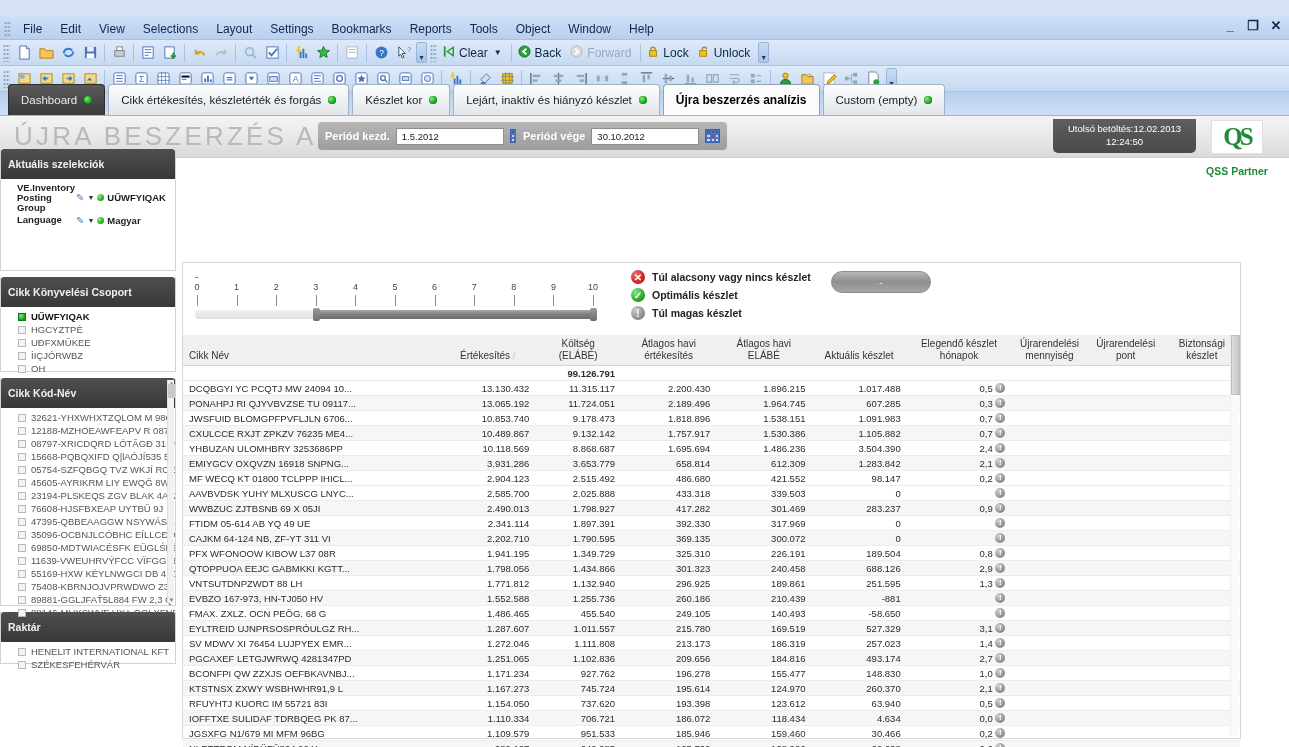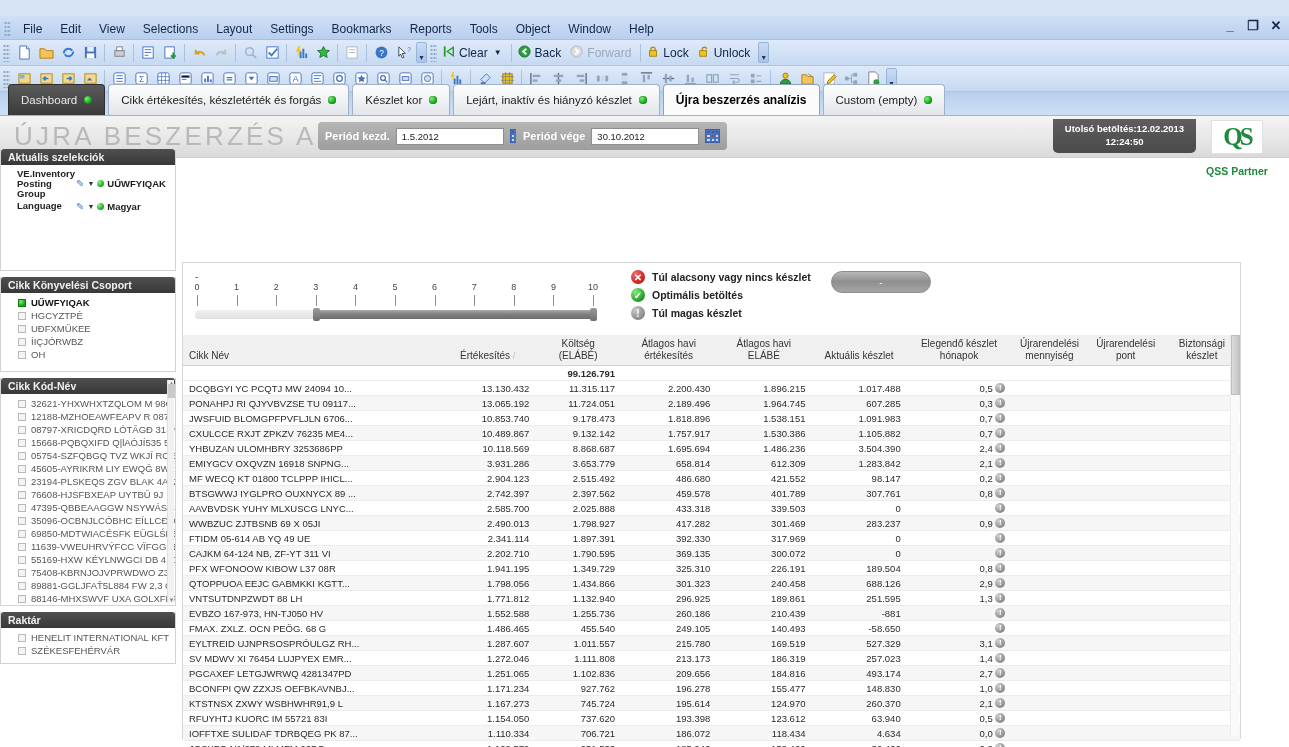"Utolsó betöltés:12.02.2013" .loadstamp { font-weight: bold -> normal }
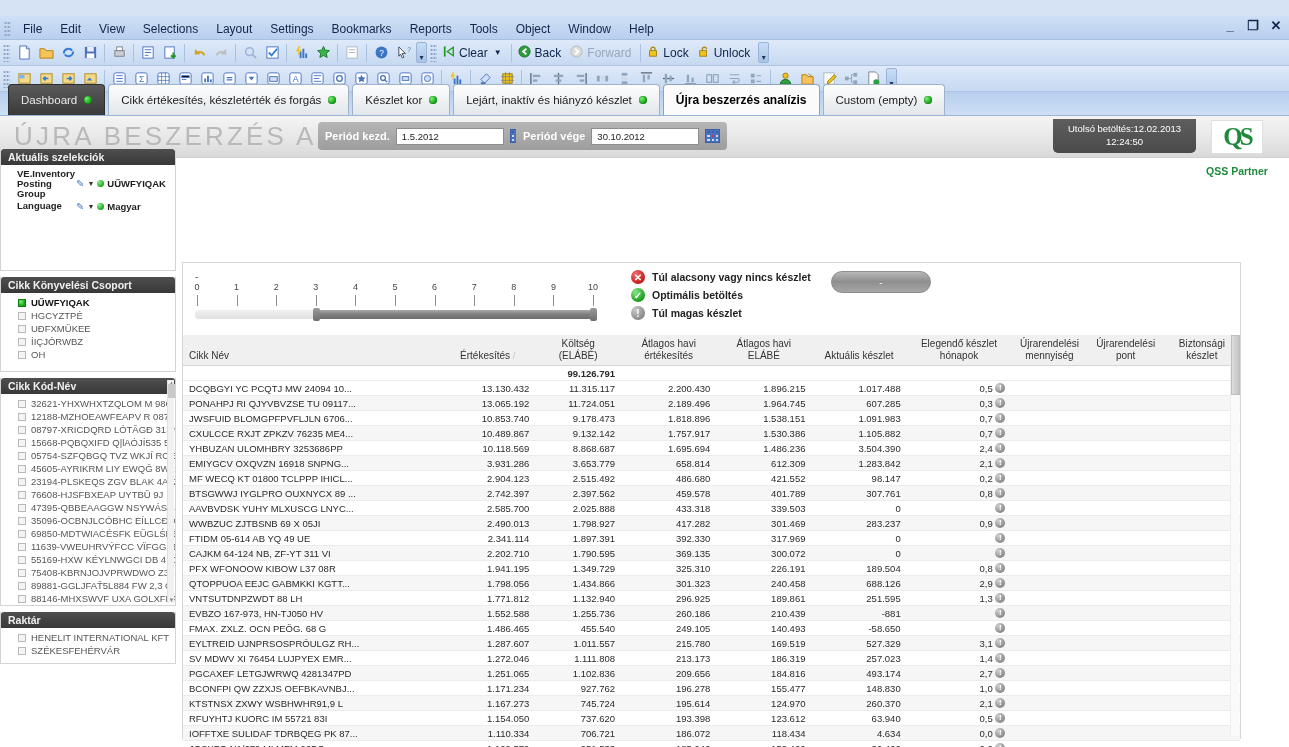"Aktuális szelekciók" .panel-title { height: 16px -> 30px }
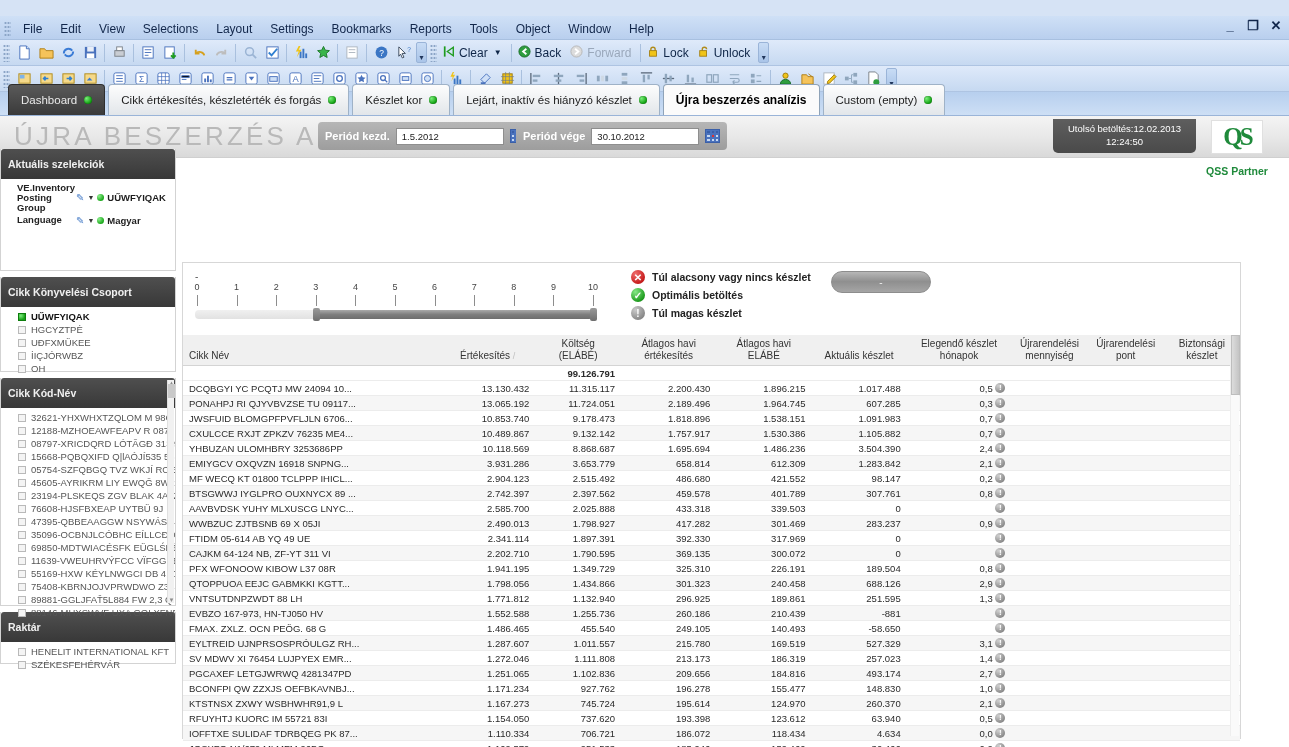"Optimális betöltés" span { text: betöltés -> készlet }
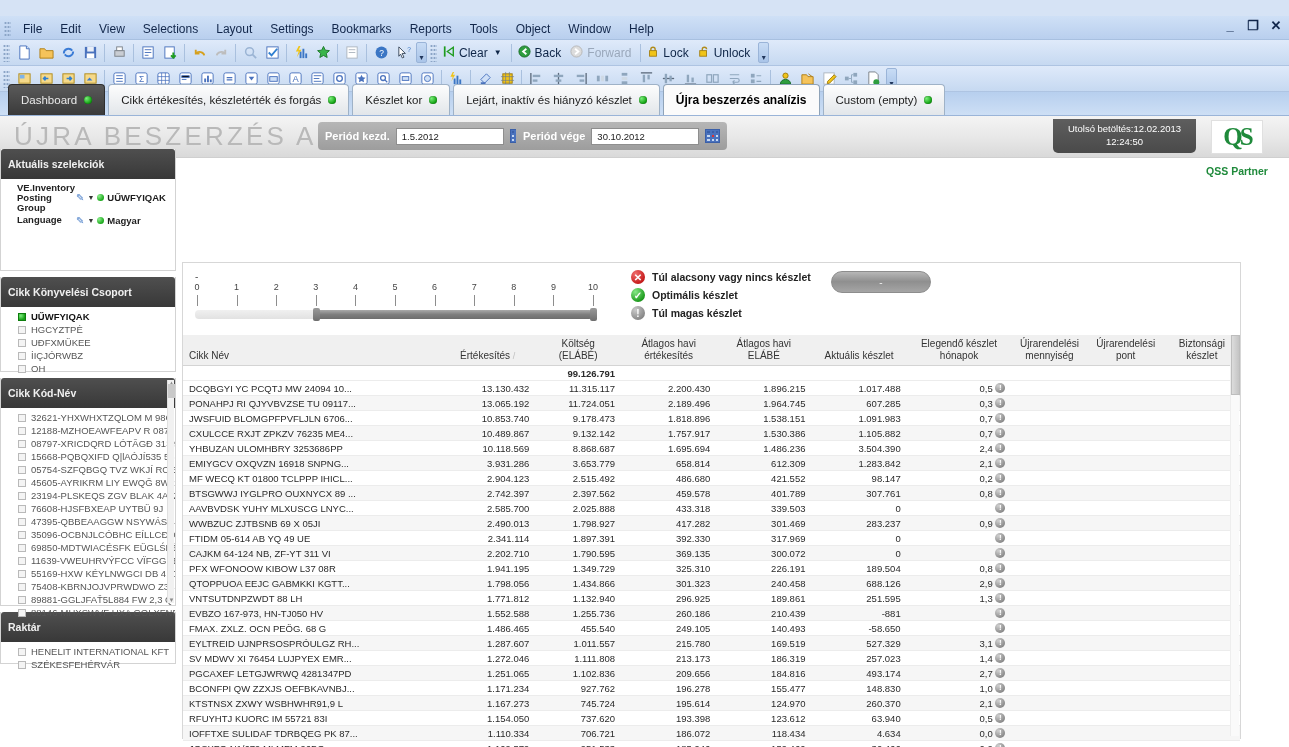"BTSGWWJ IYGLPRO OUXNYCX 89 ..." tr.alt { html: <tr> <td>BTSGWWJ IYGLPRO OUXNYCX 89 ...</td> <td>2.742.397</td> <td>2.397.562</td> <td>459.578</td> <td>401.789</td> <td>307.761</td> <td><span>0,8 </span><span></span></td> <td></td> <td></td> <td></td> </tr> -> none }
